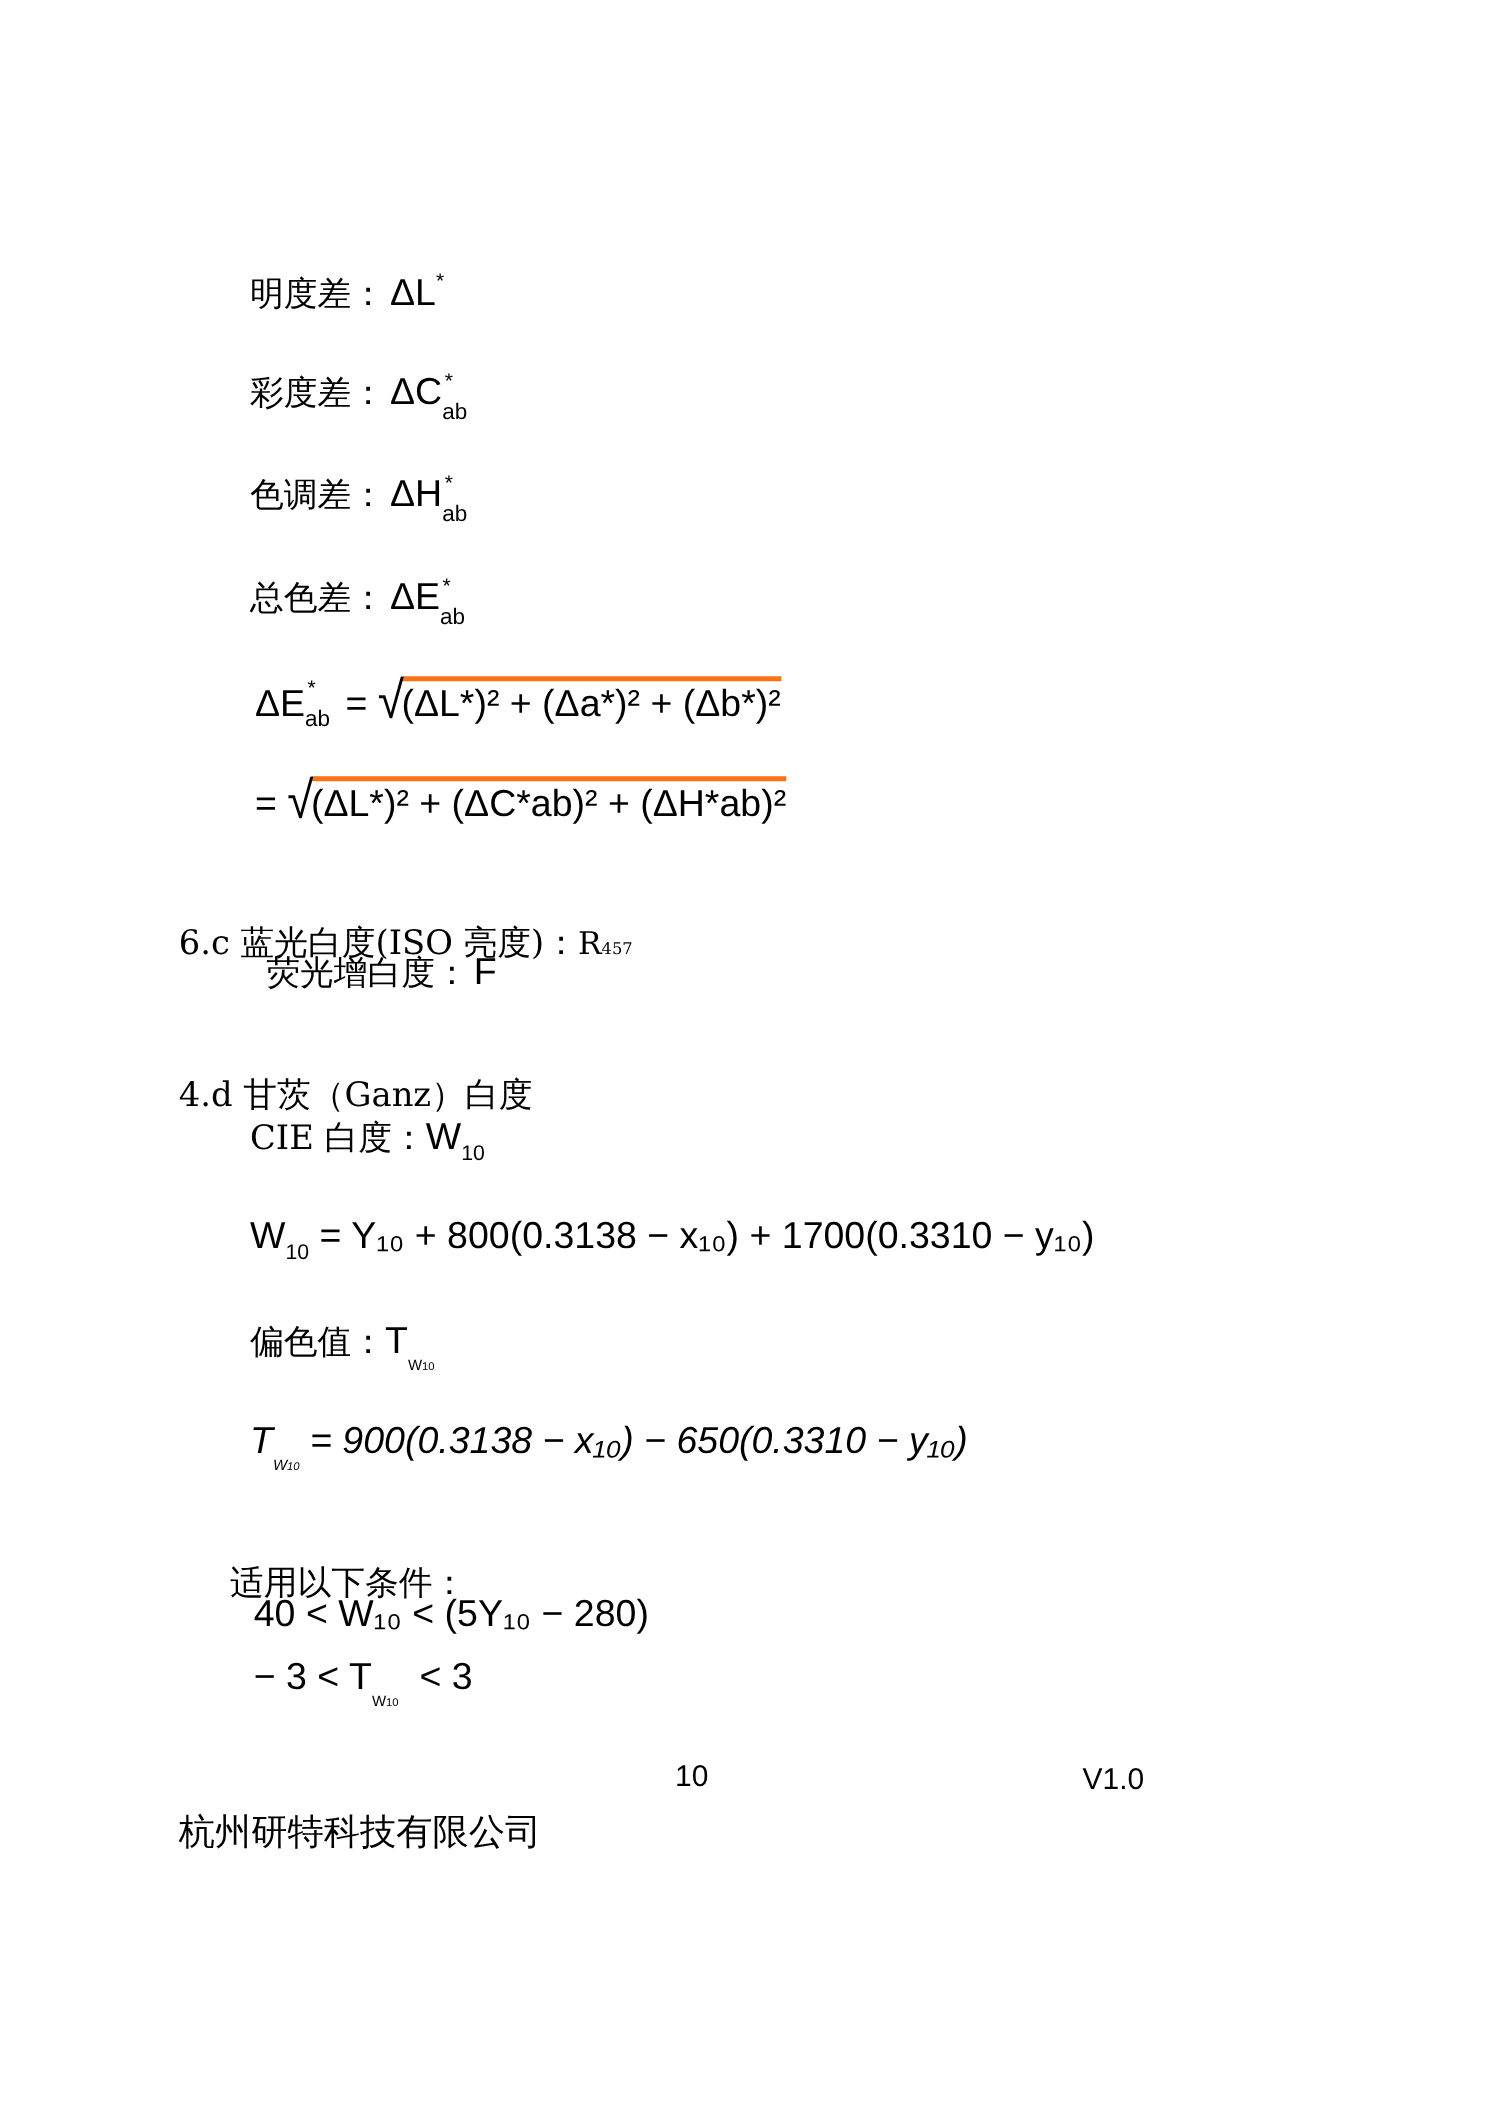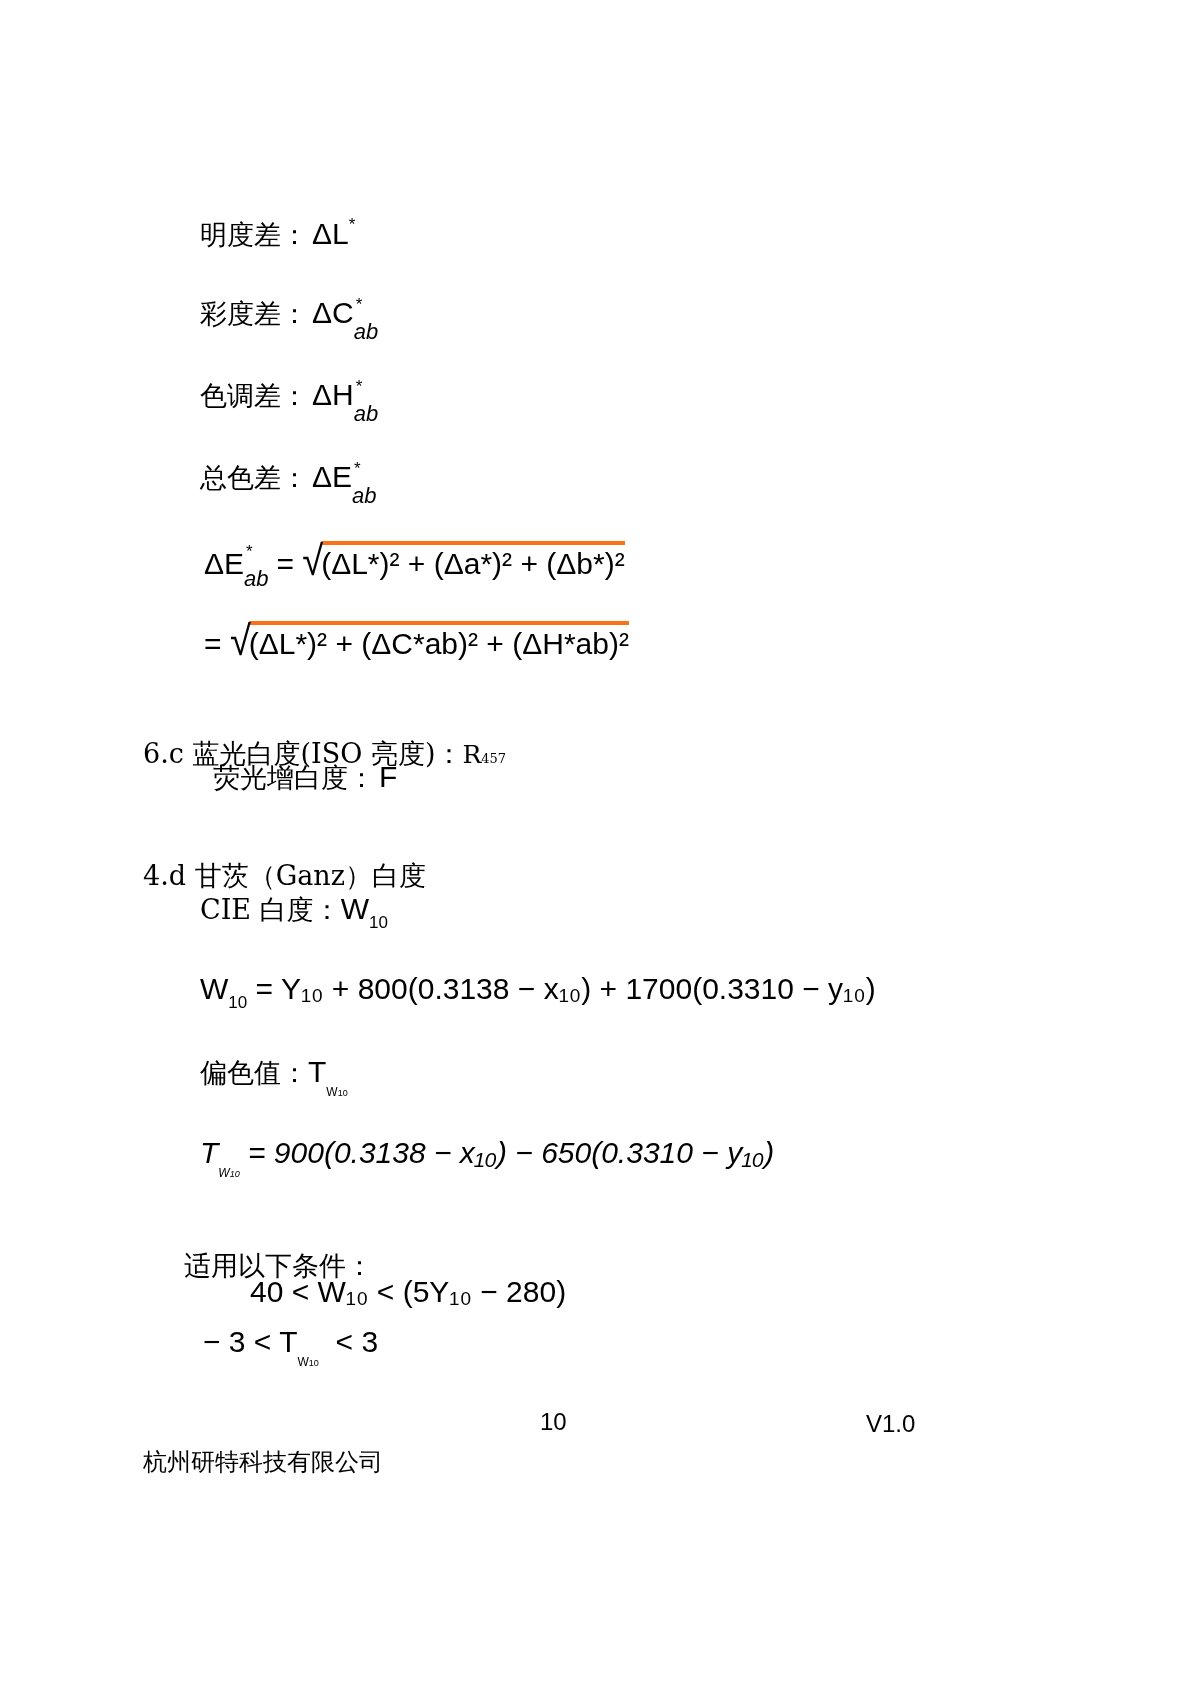"ab" .ss .d { font-size: 22px -> 18px; font-style: italic -> none }
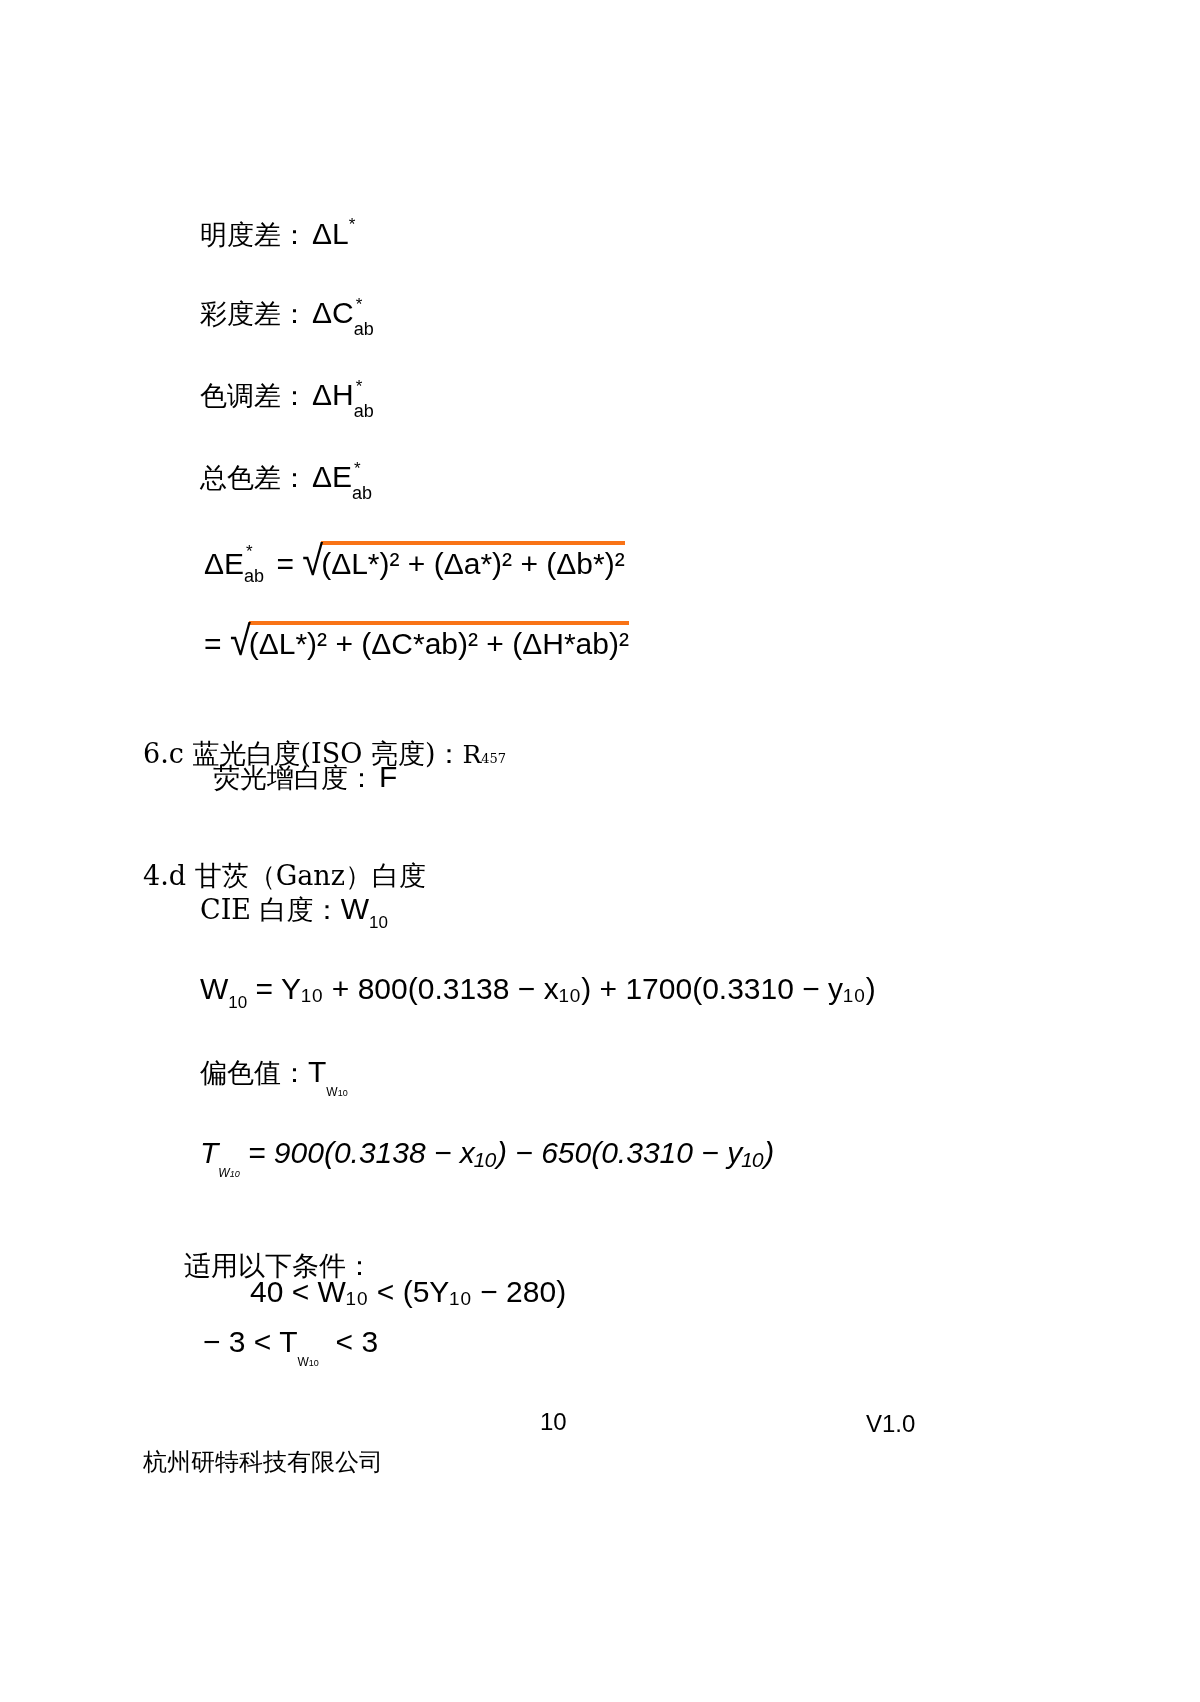"40 < W₁₀ < (5Y₁₀" div.ln { margin-left: 47px -> none }
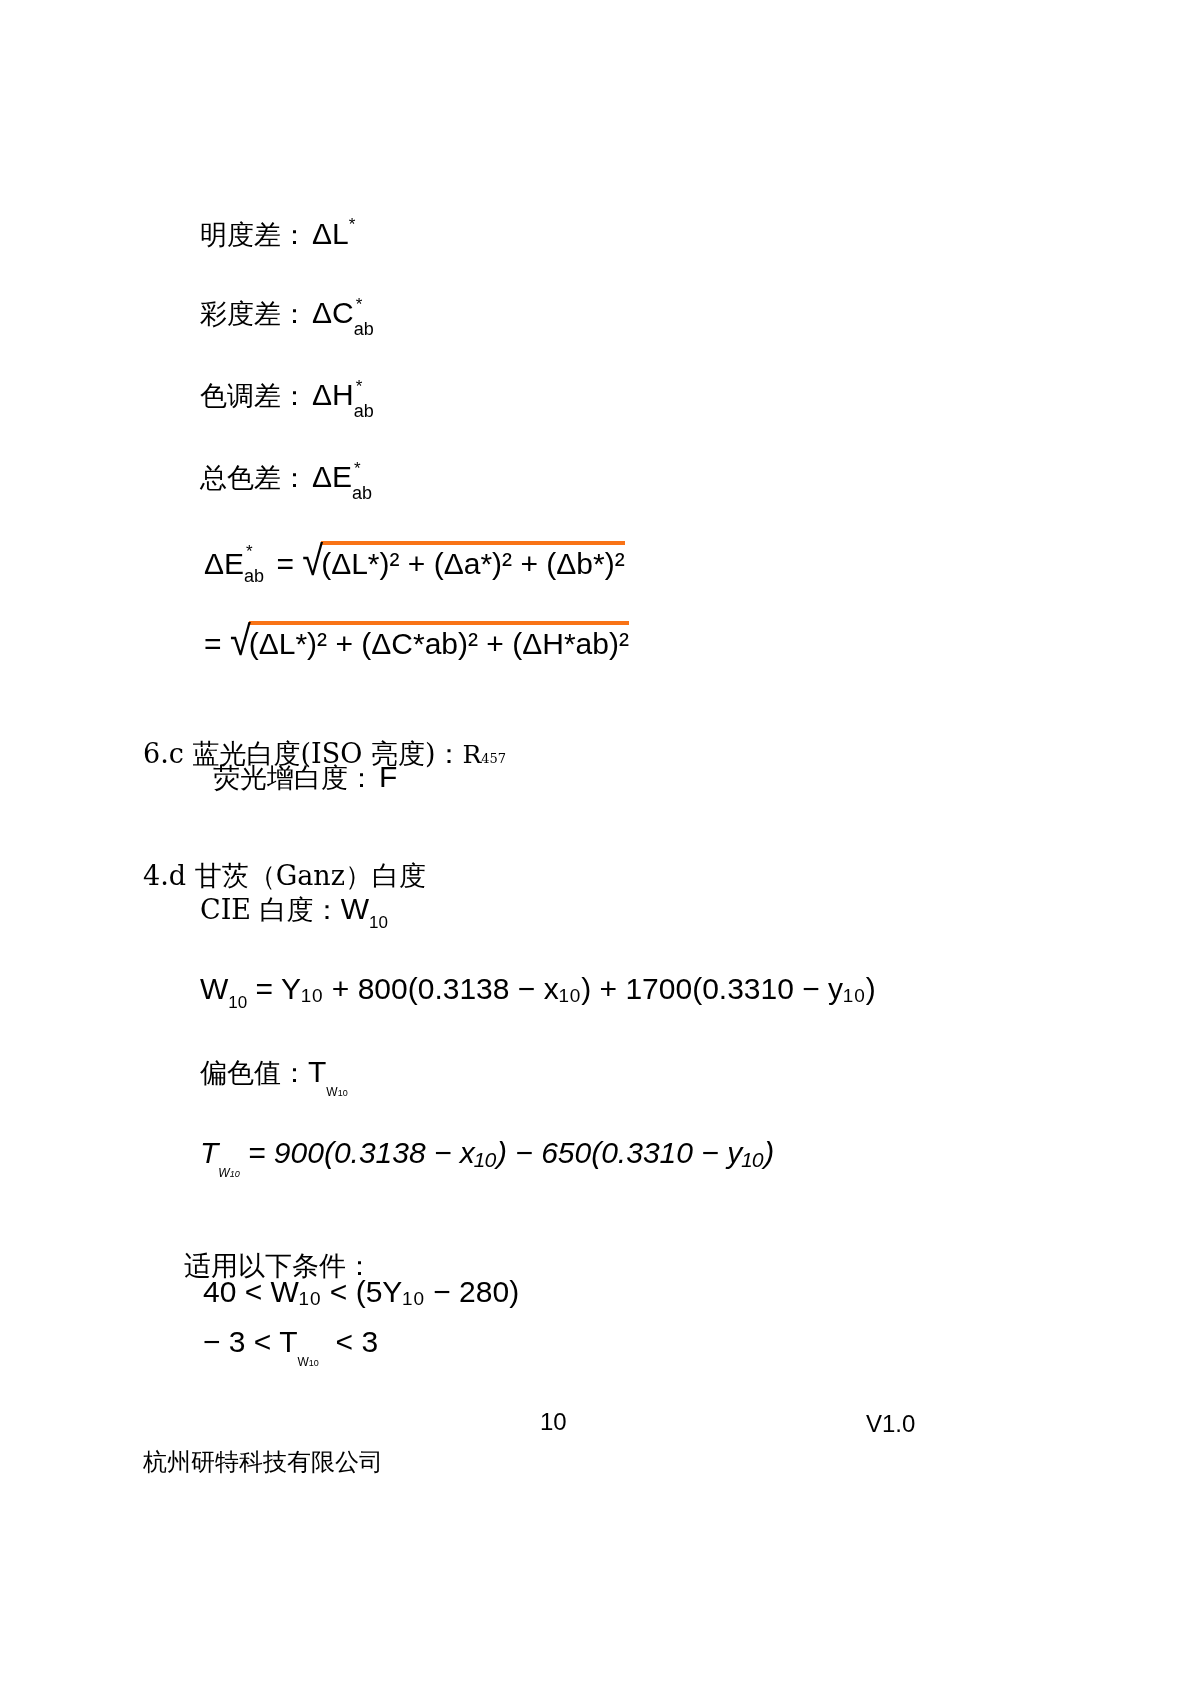"杭州研特科技有限公司" div.ln { font-size: 24px -> 29px }
